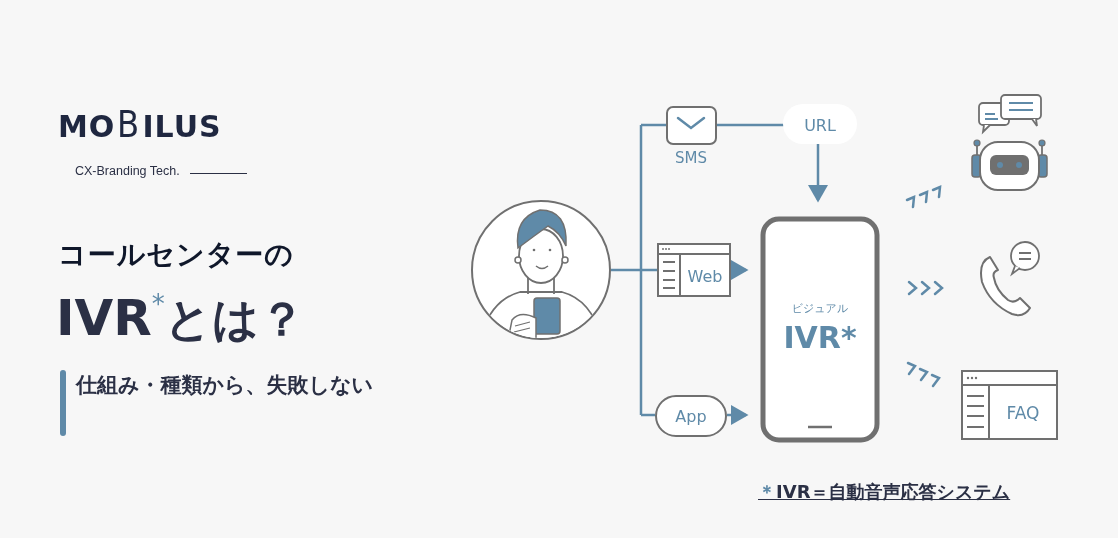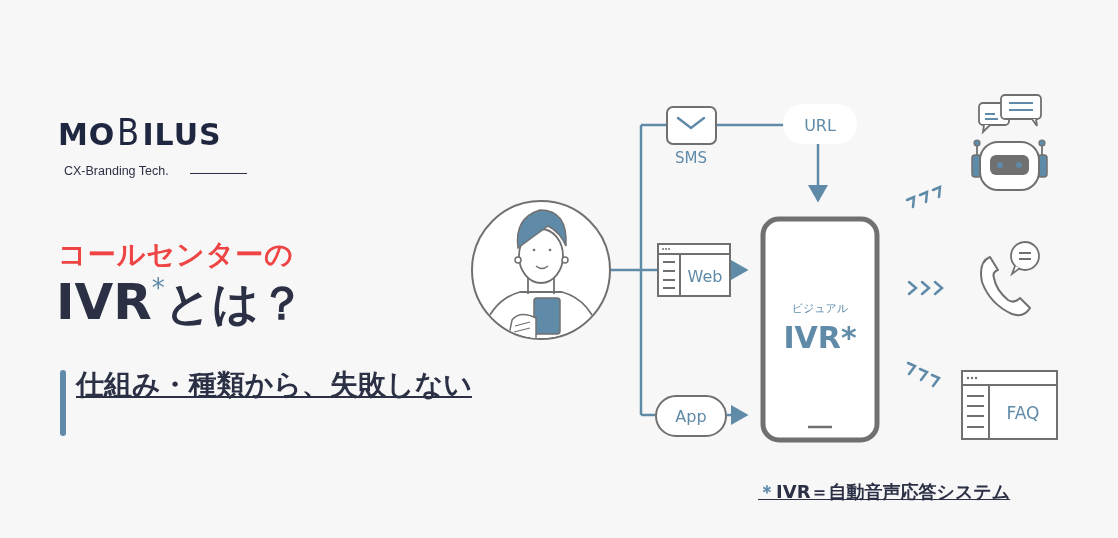"MOBILUS" .logo-main { line-height: 48px -> 32px }
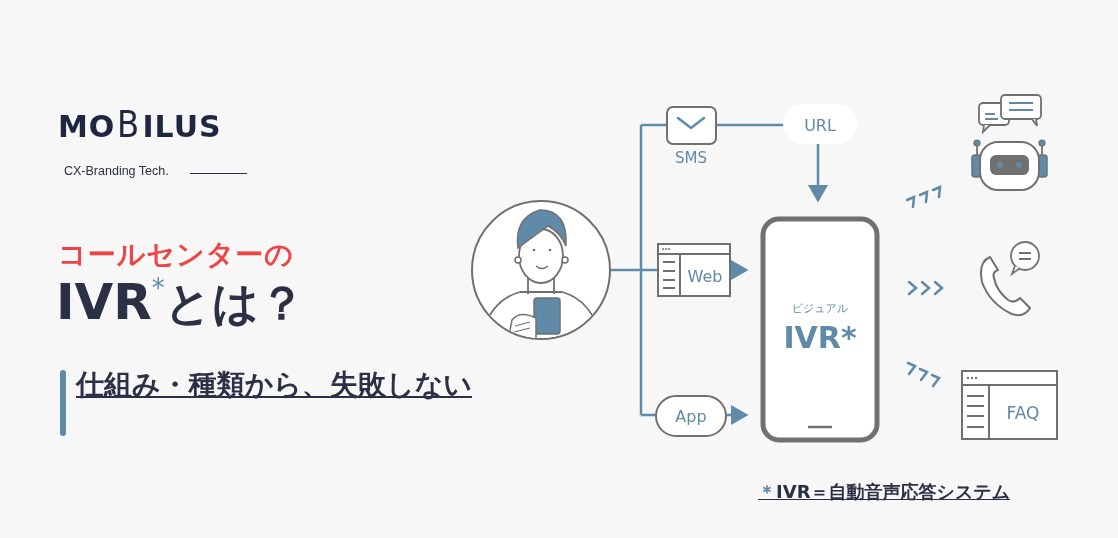"CX-Branding Tech." .logo-tag { left: 6px -> 17px }
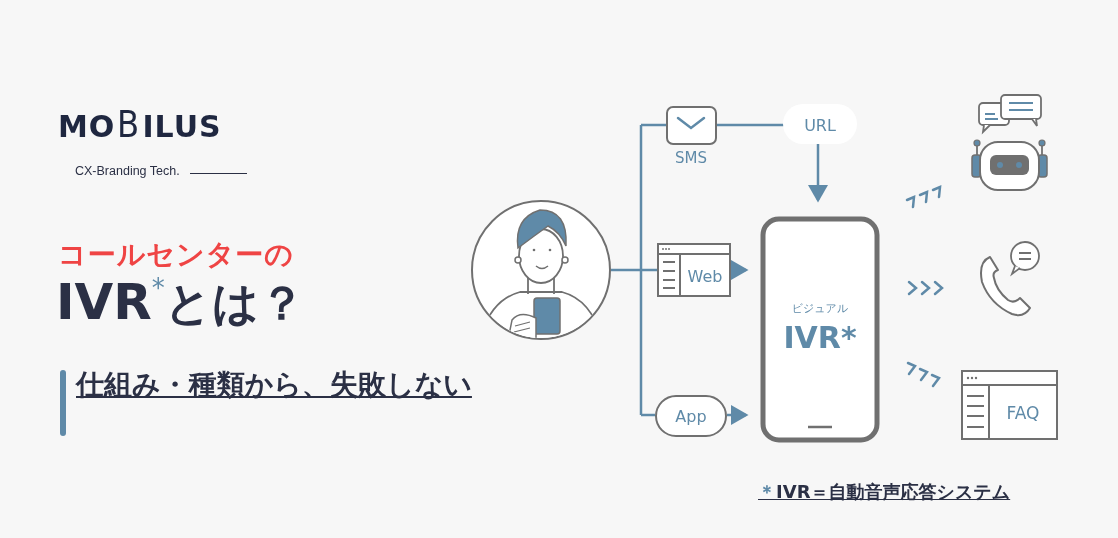"コールセンターの" .title1 { color: #ef4444 -> #0f172a }
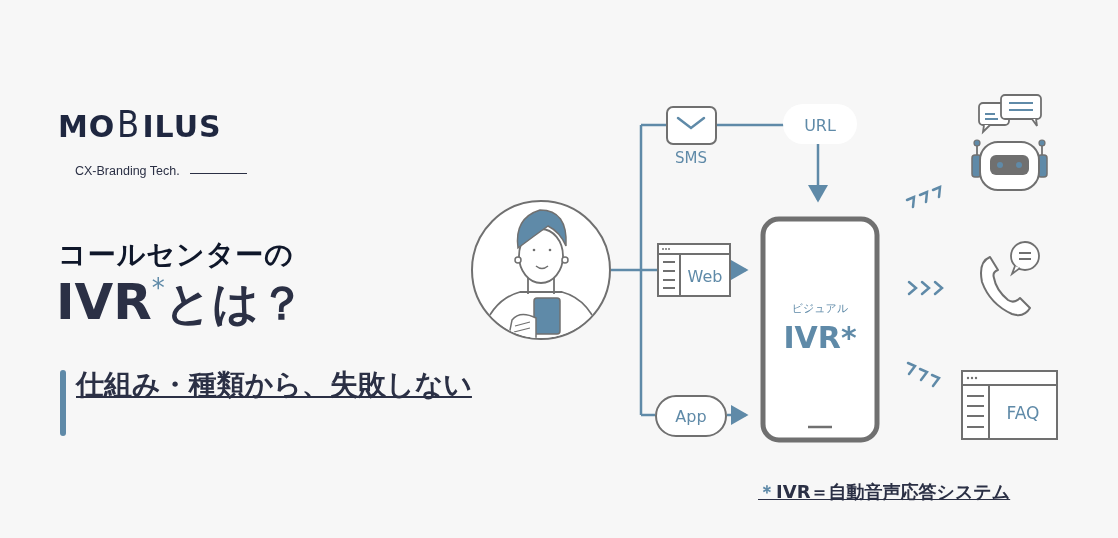"IVR*とは？" .title2 { top: 256px -> 272px }
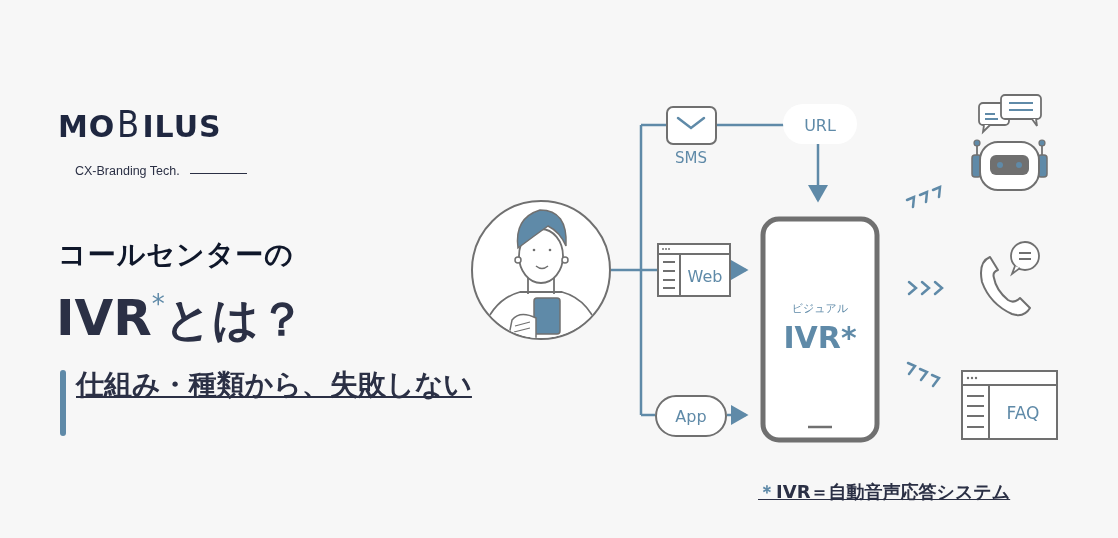"仕組み・種類から、失敗しない" .sub { font-size: 28px -> 21px; text-decoration: underline -> none }
